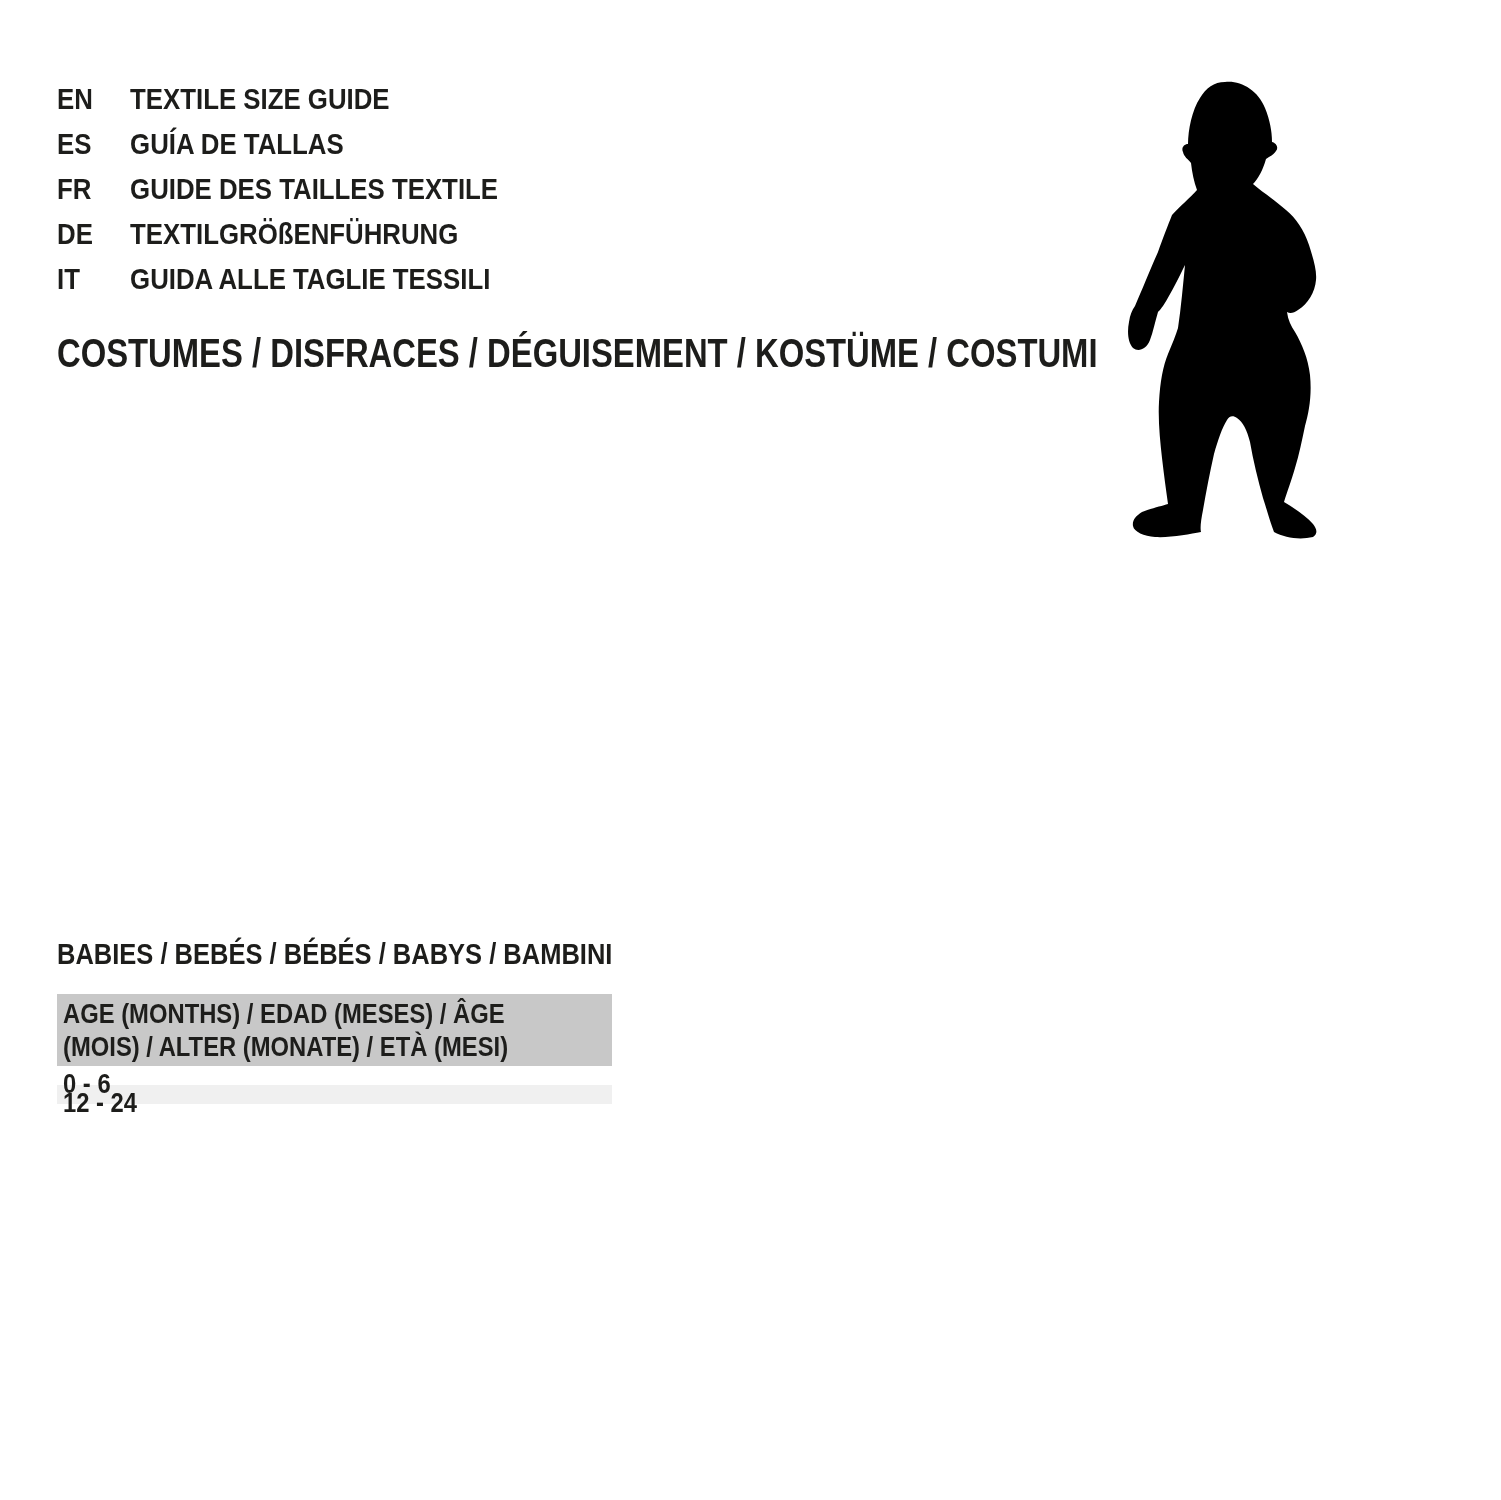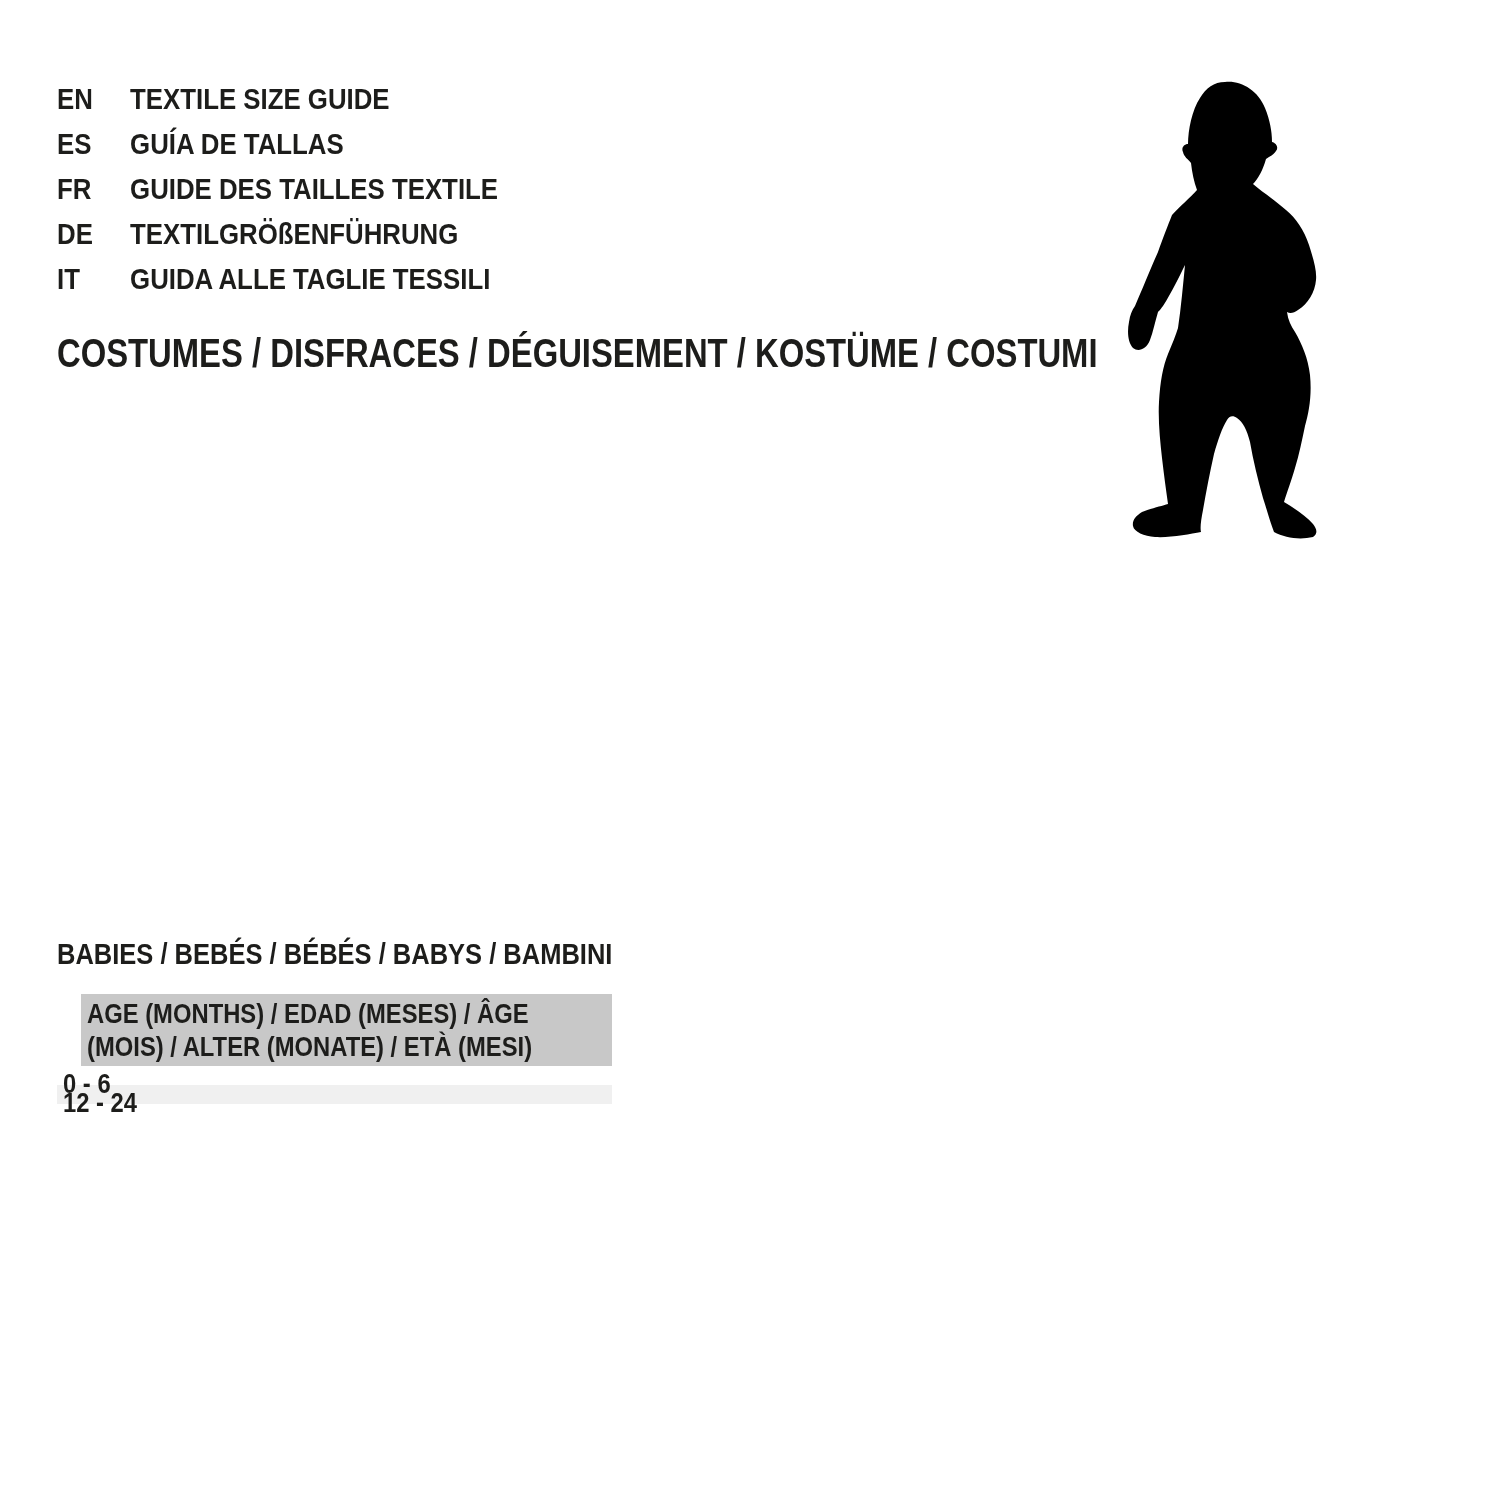"AGE (MONTHS) / EDAD (MESES)" .tbl-header { margin-left: 24px -> none }
